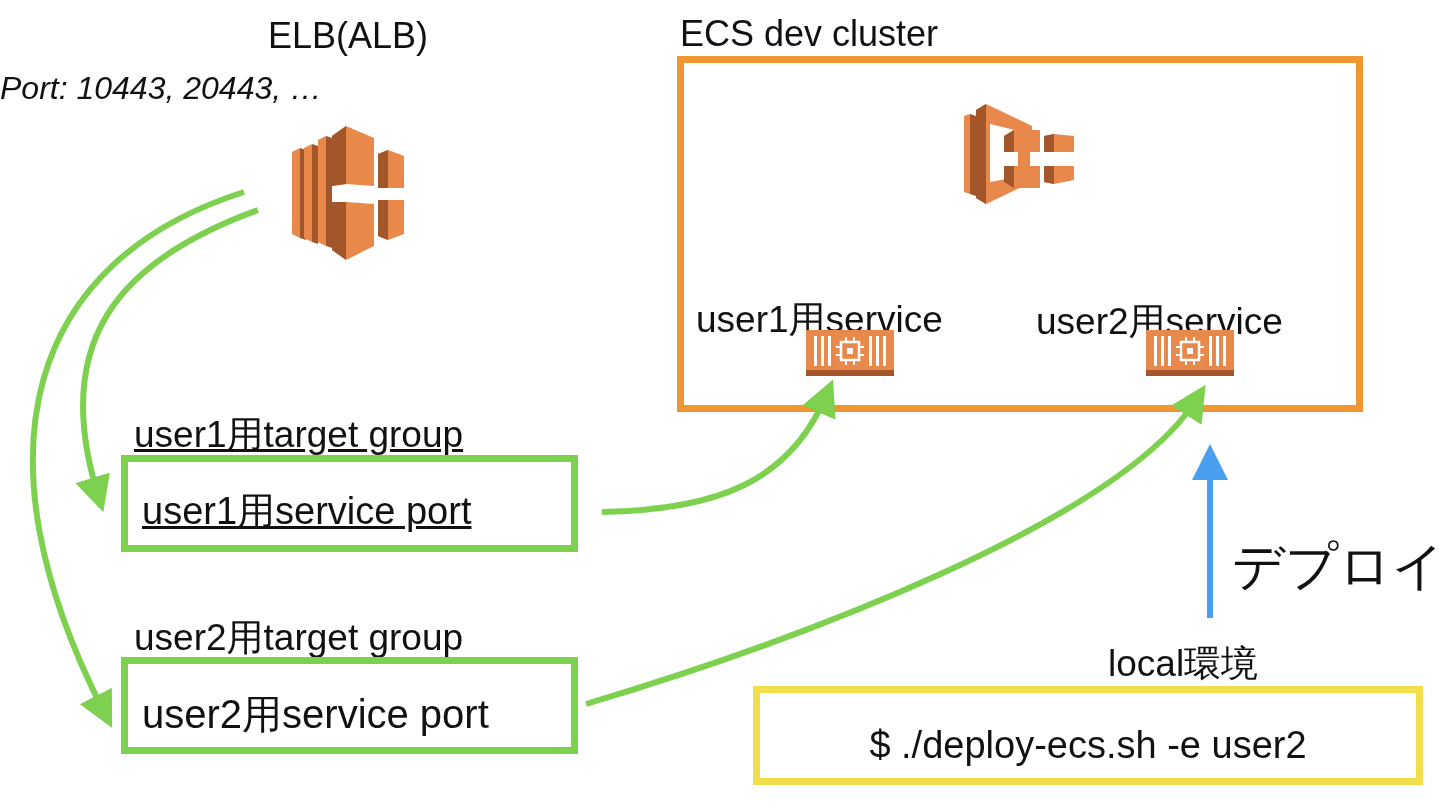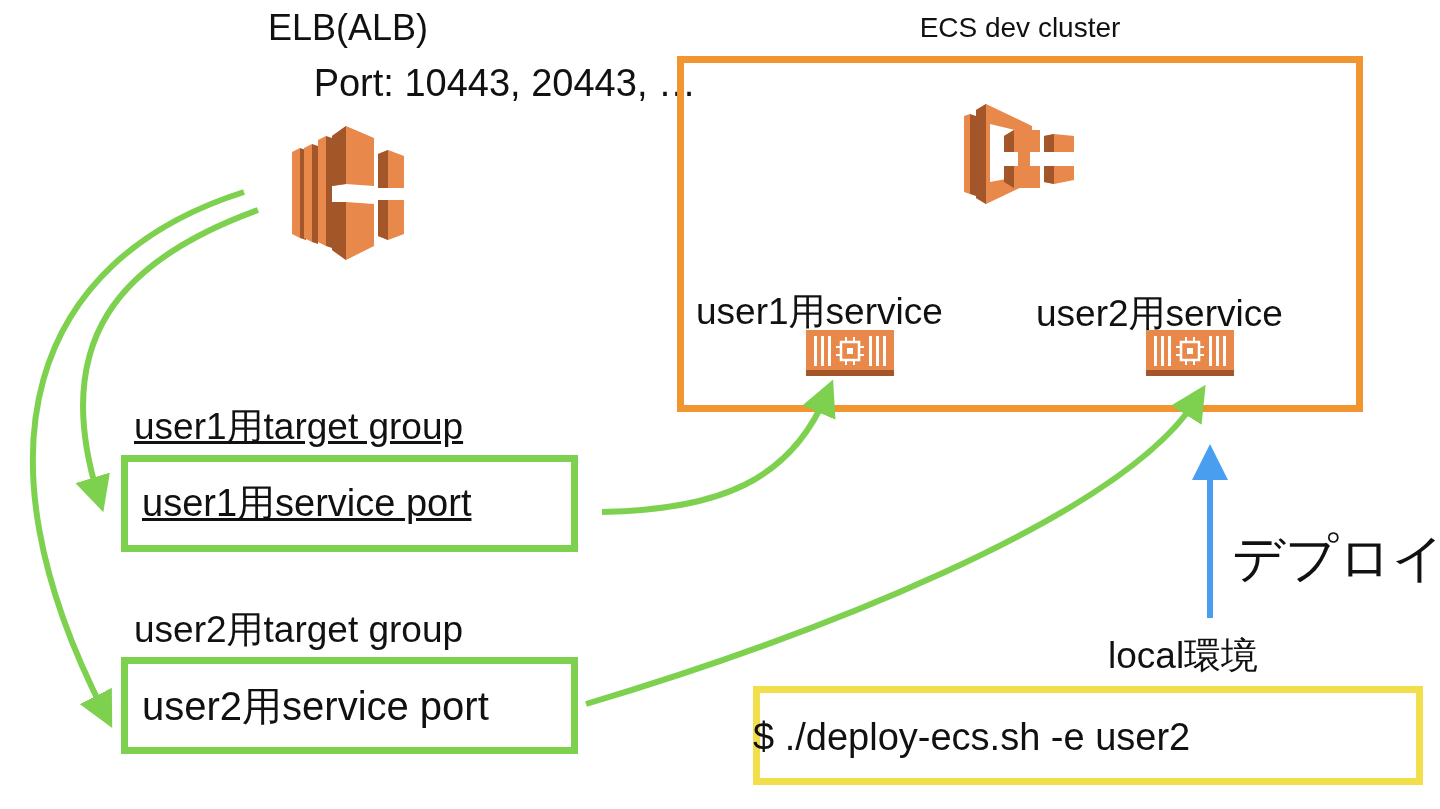"ELB(ALB)" .txt { margin-top: none -> 8px }
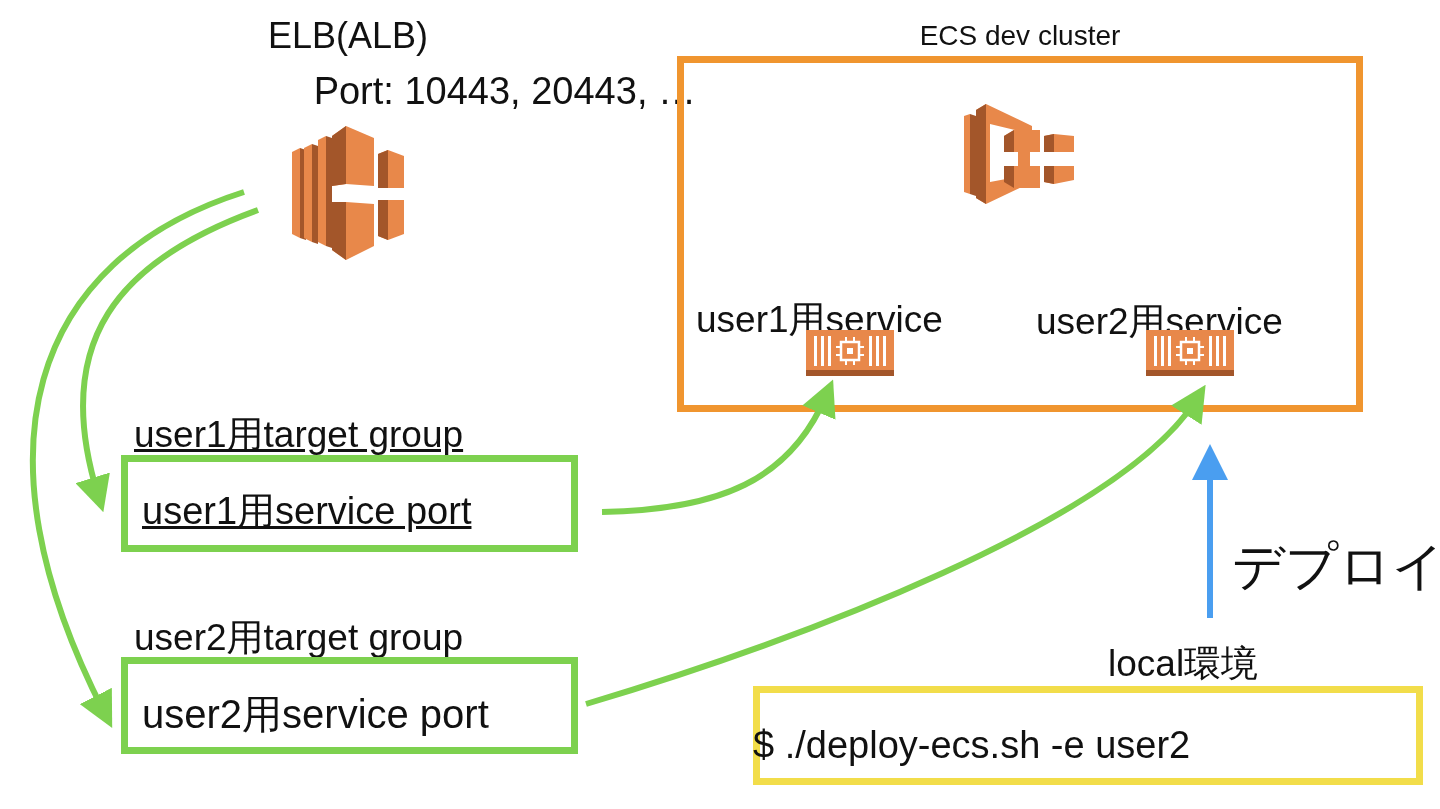"ECS dev cluster" div.txt { font-size: 28px -> 36px; text-align: center -> left; top: 14px -> 8px }
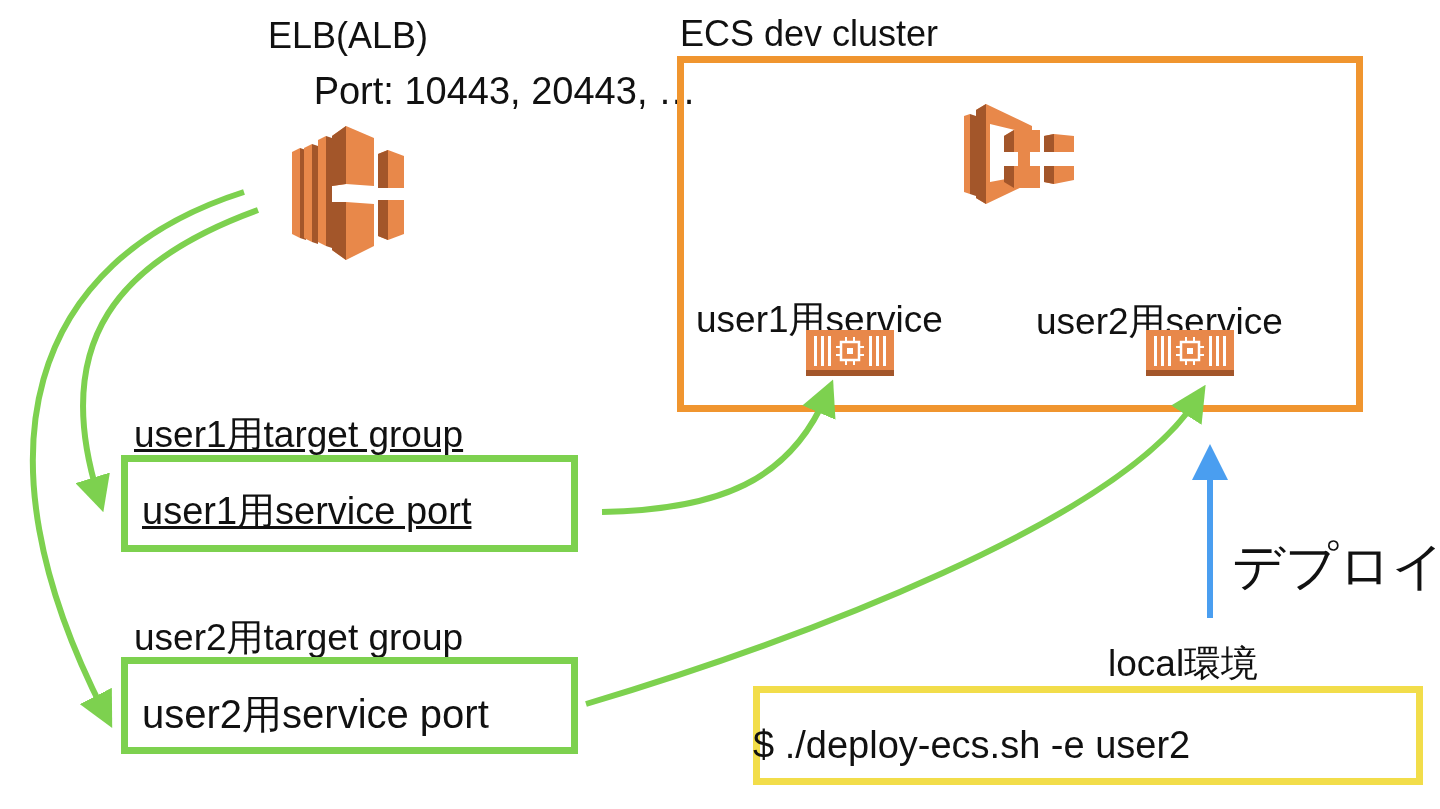"Port: 10443, 20443, …" div.txt { font-size: 38px -> 32px; font-style: none -> italic; text-align: right -> left }
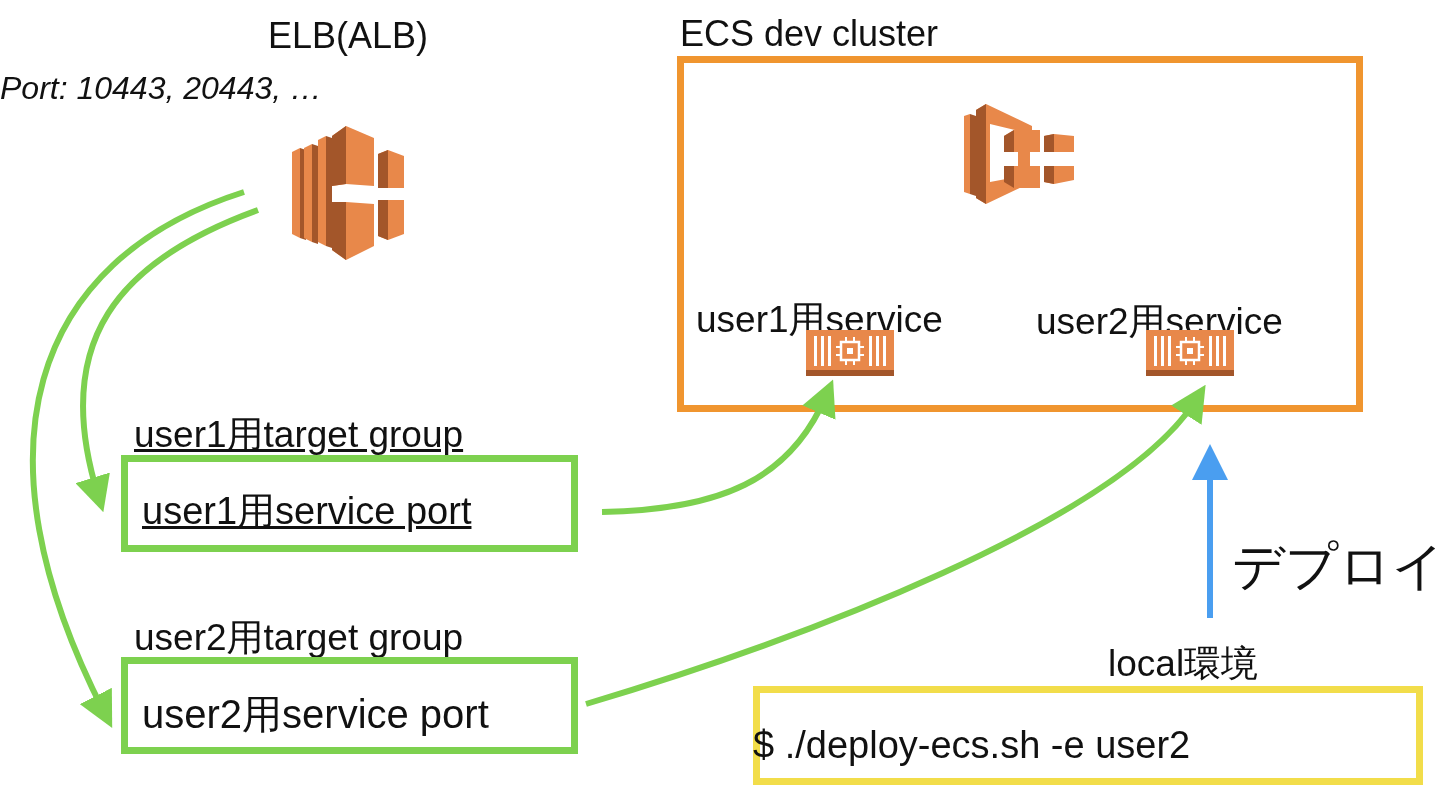"$ ./deploy-ecs.sh -e user2" div.txt { text-align: left -> center }
